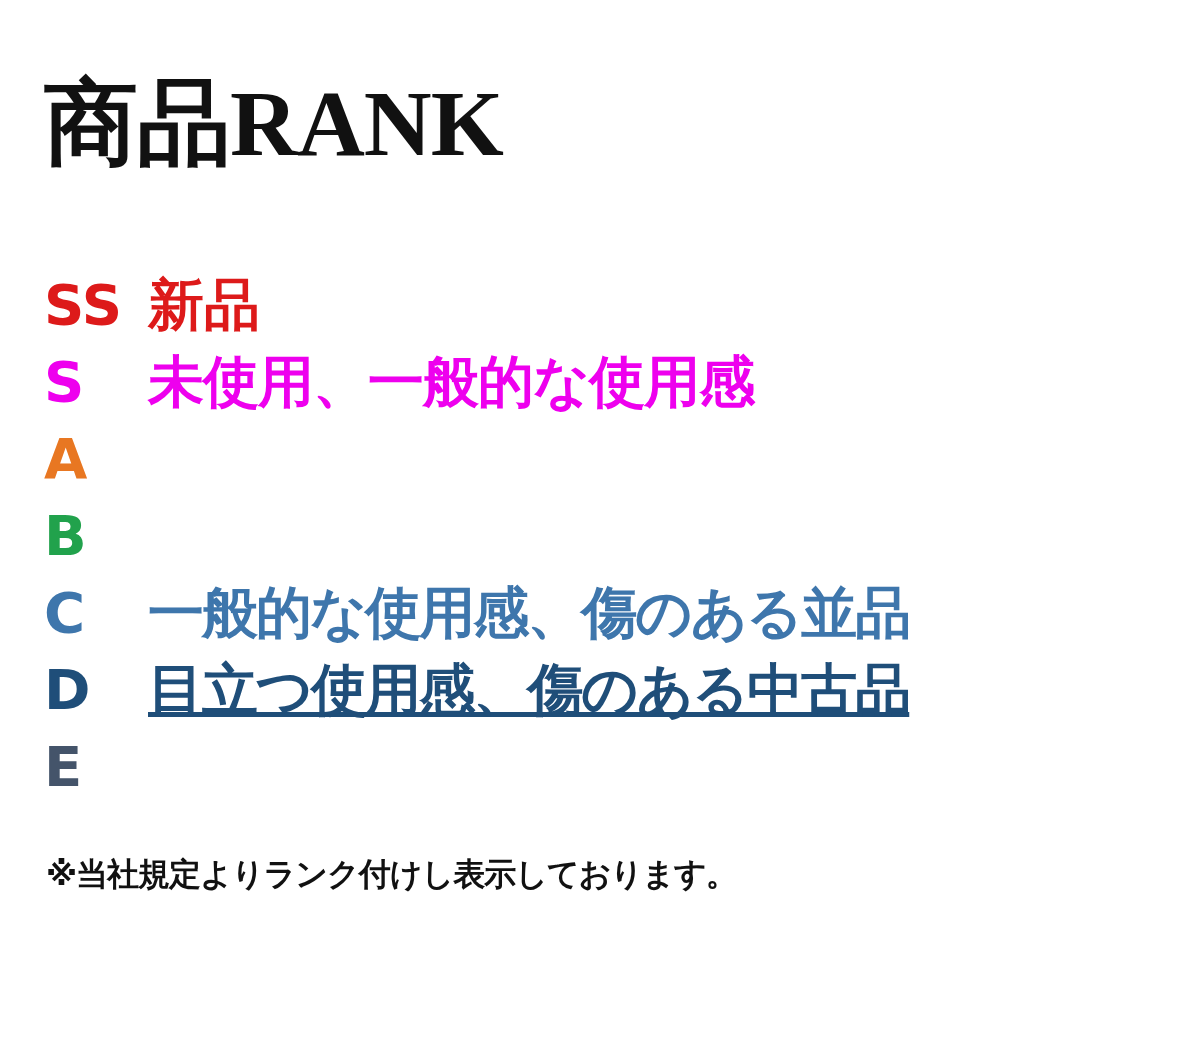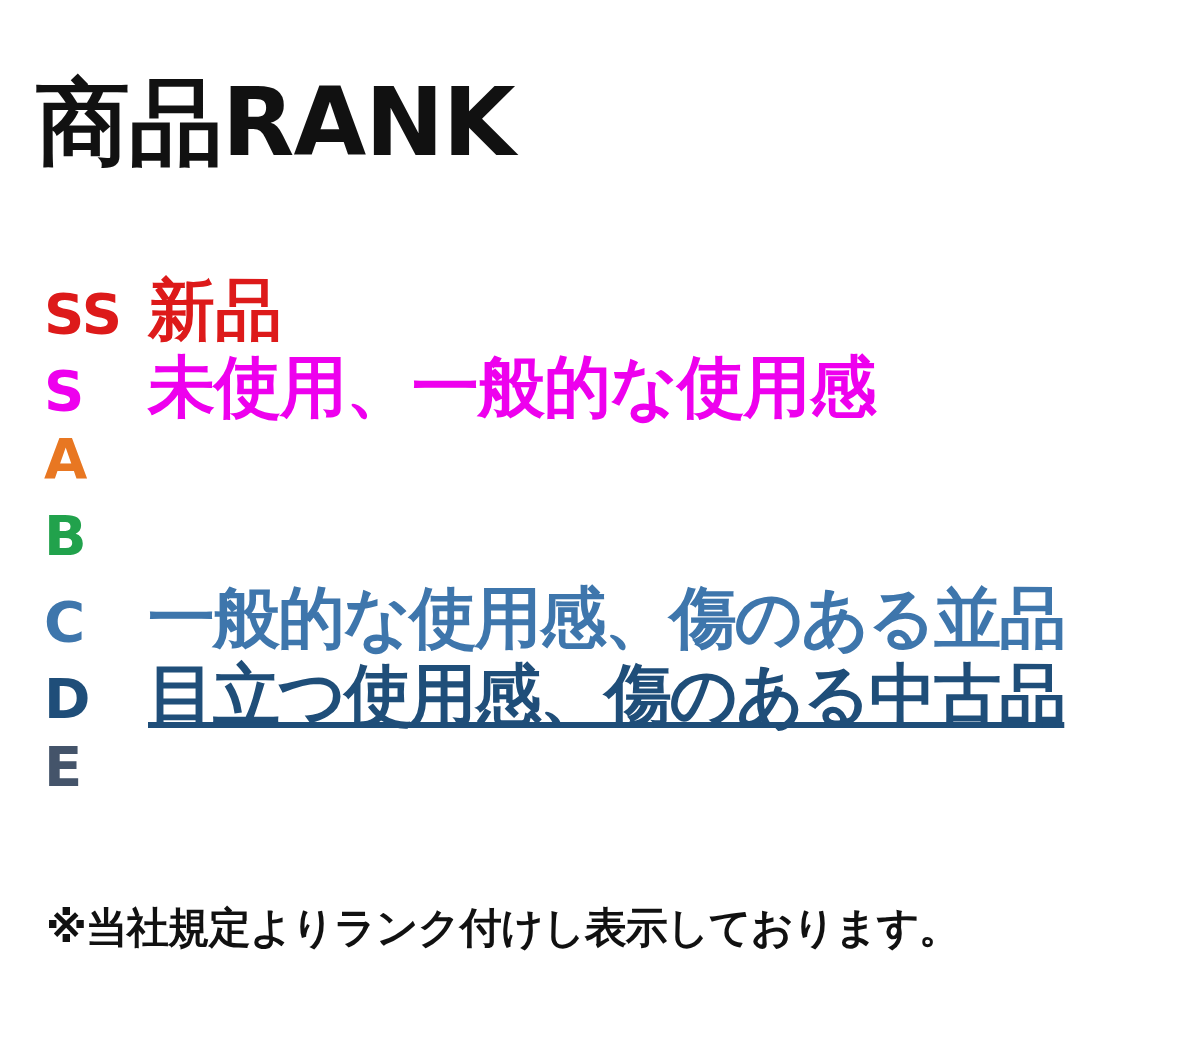"商品RANK" .title { font-family: none -> Liberation Serif, serif; left: 36px -> 44px }
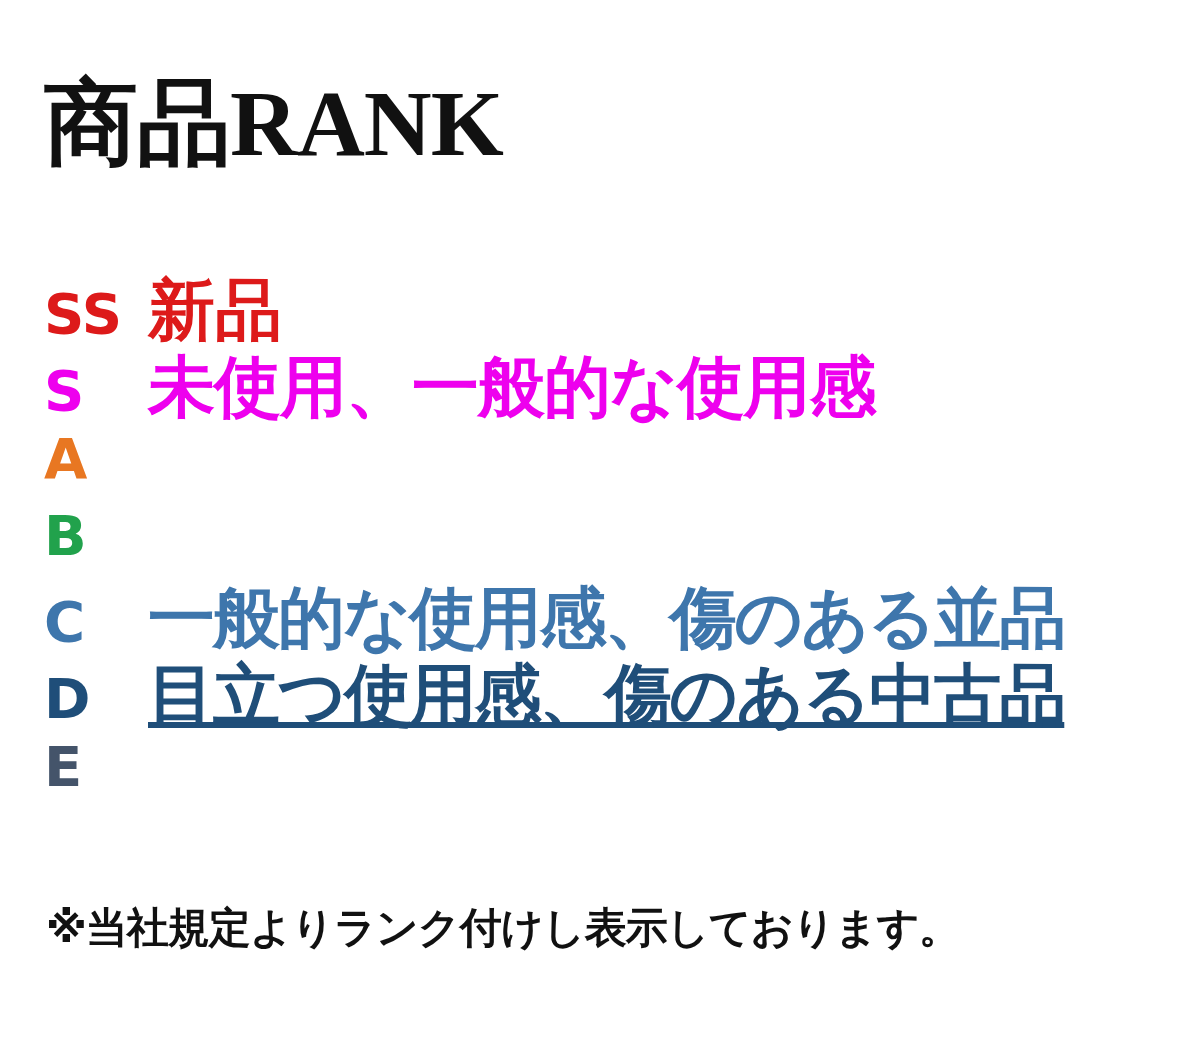"新品" .rank-desc { font-size: 67px -> 56px }
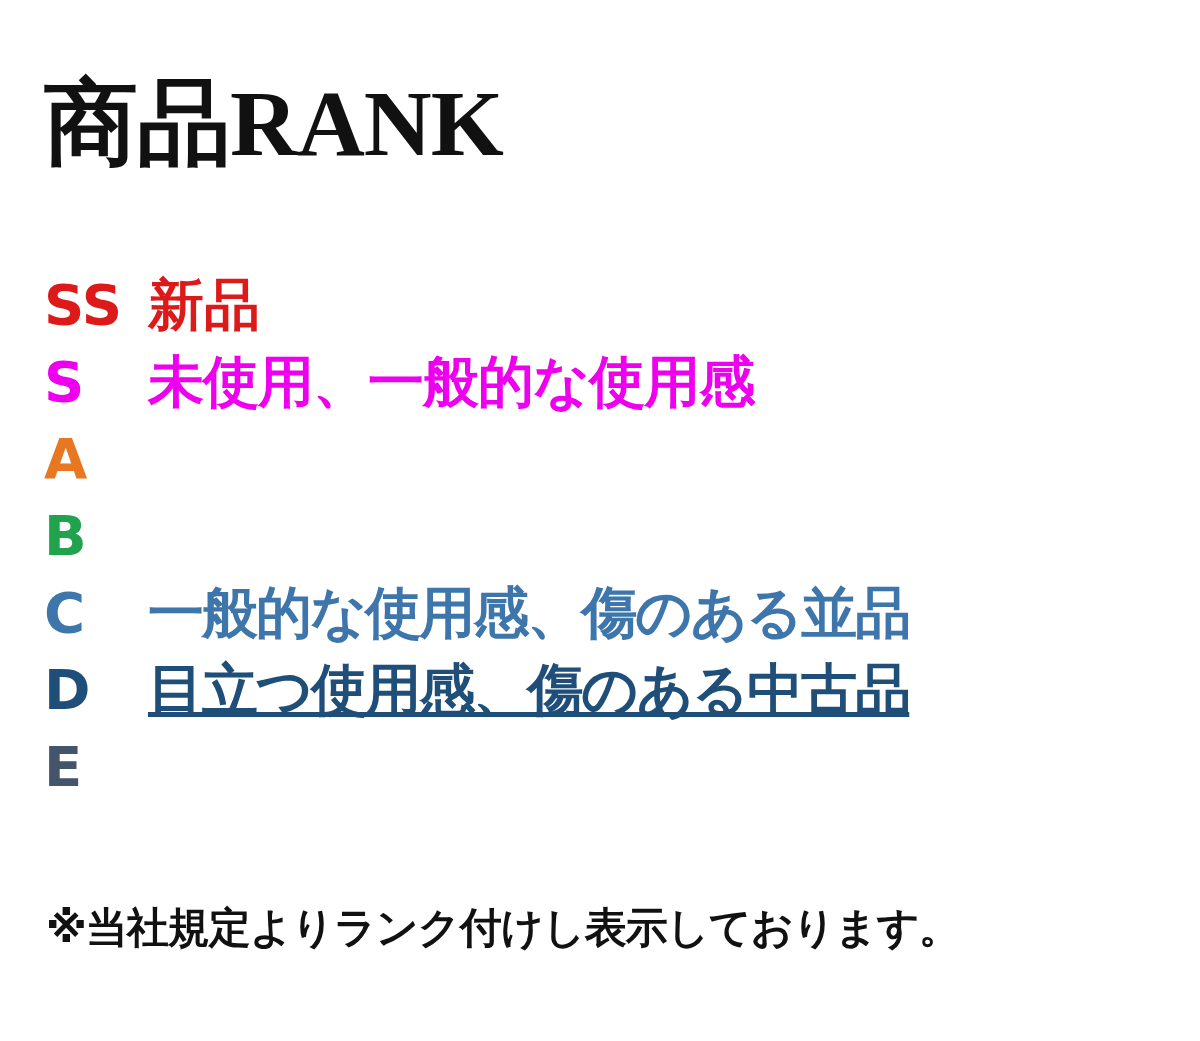"※当社規定よりランク付けし表示しております。" .footnote { font-size: 42px -> 32px; margin-top: 48px -> none }
